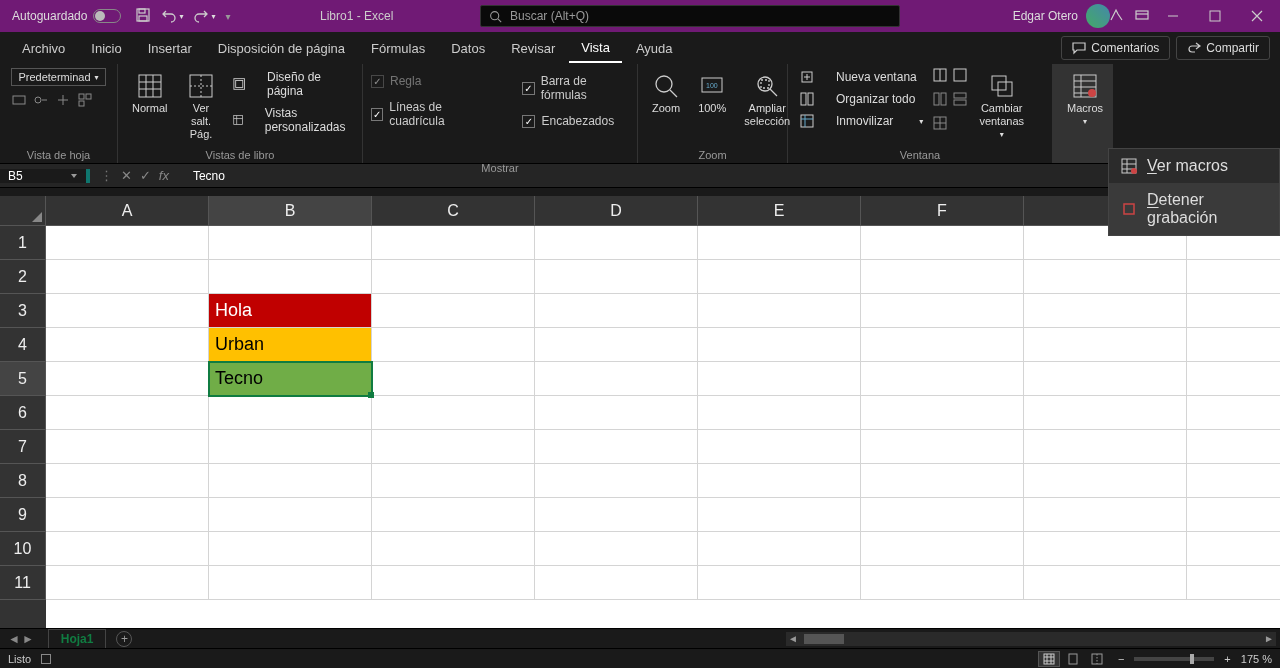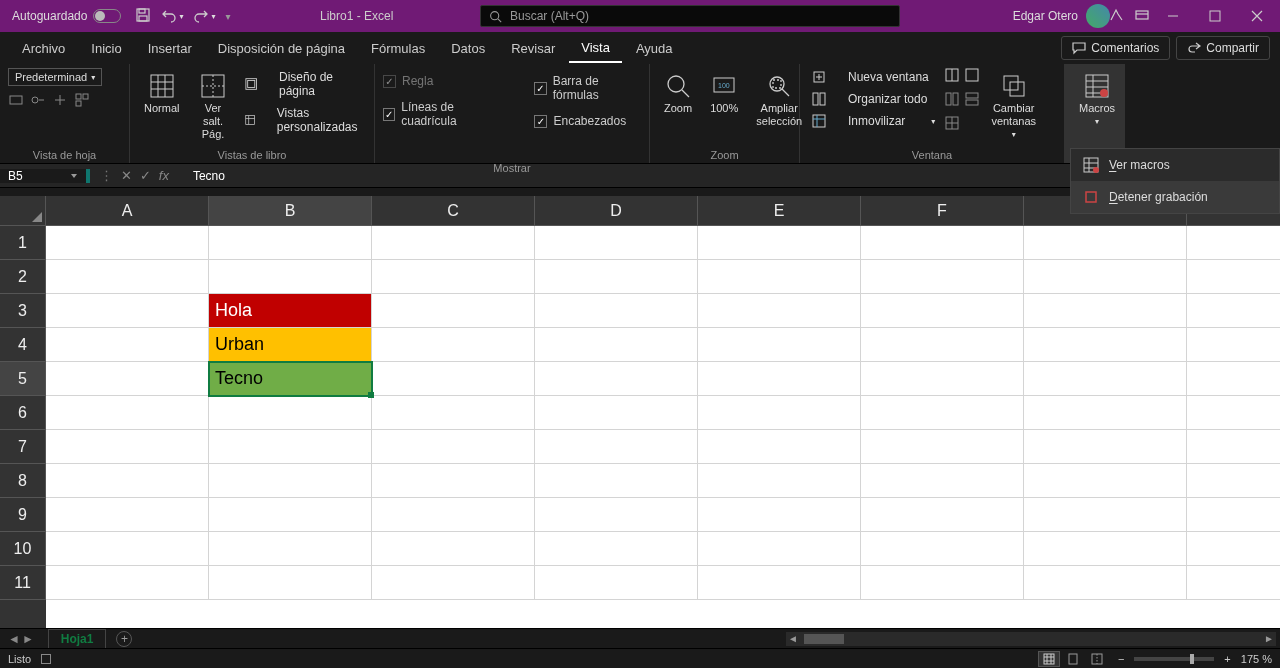"Predeterminad" div.ribbon-group { align-items: none -> center; width: 130px -> 118px }
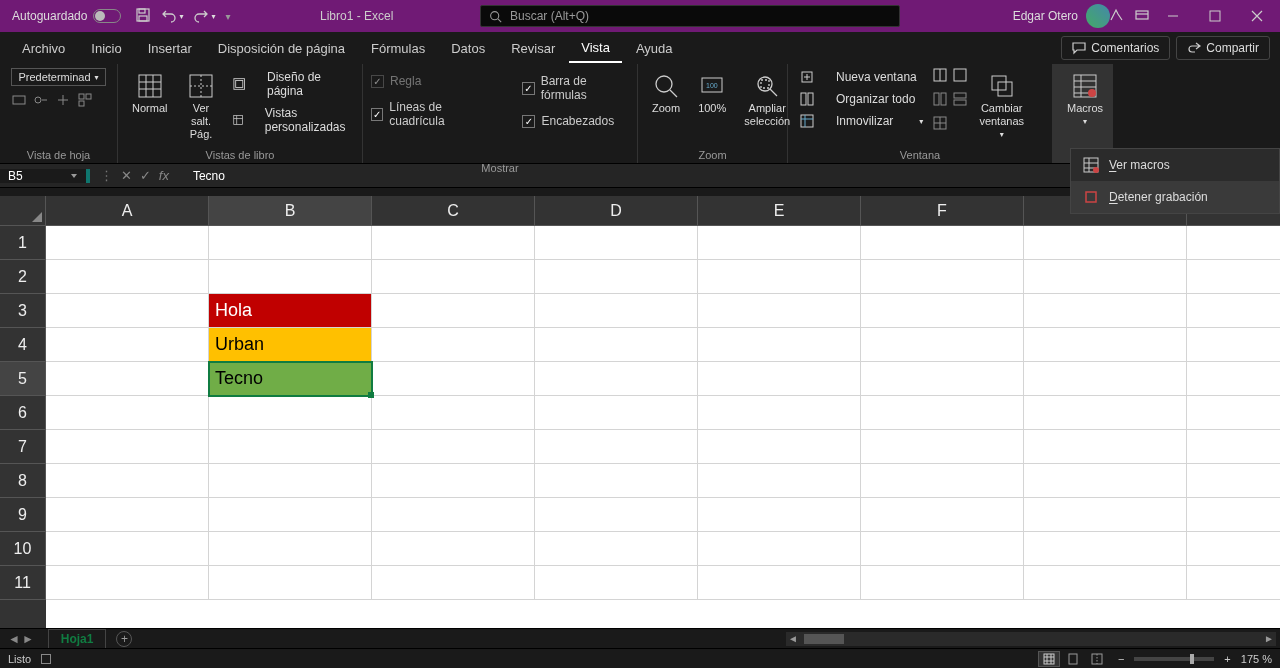"Ver macros" .macros-dropdown { font-size: 12px -> 16px; width: 210px -> 172px }
